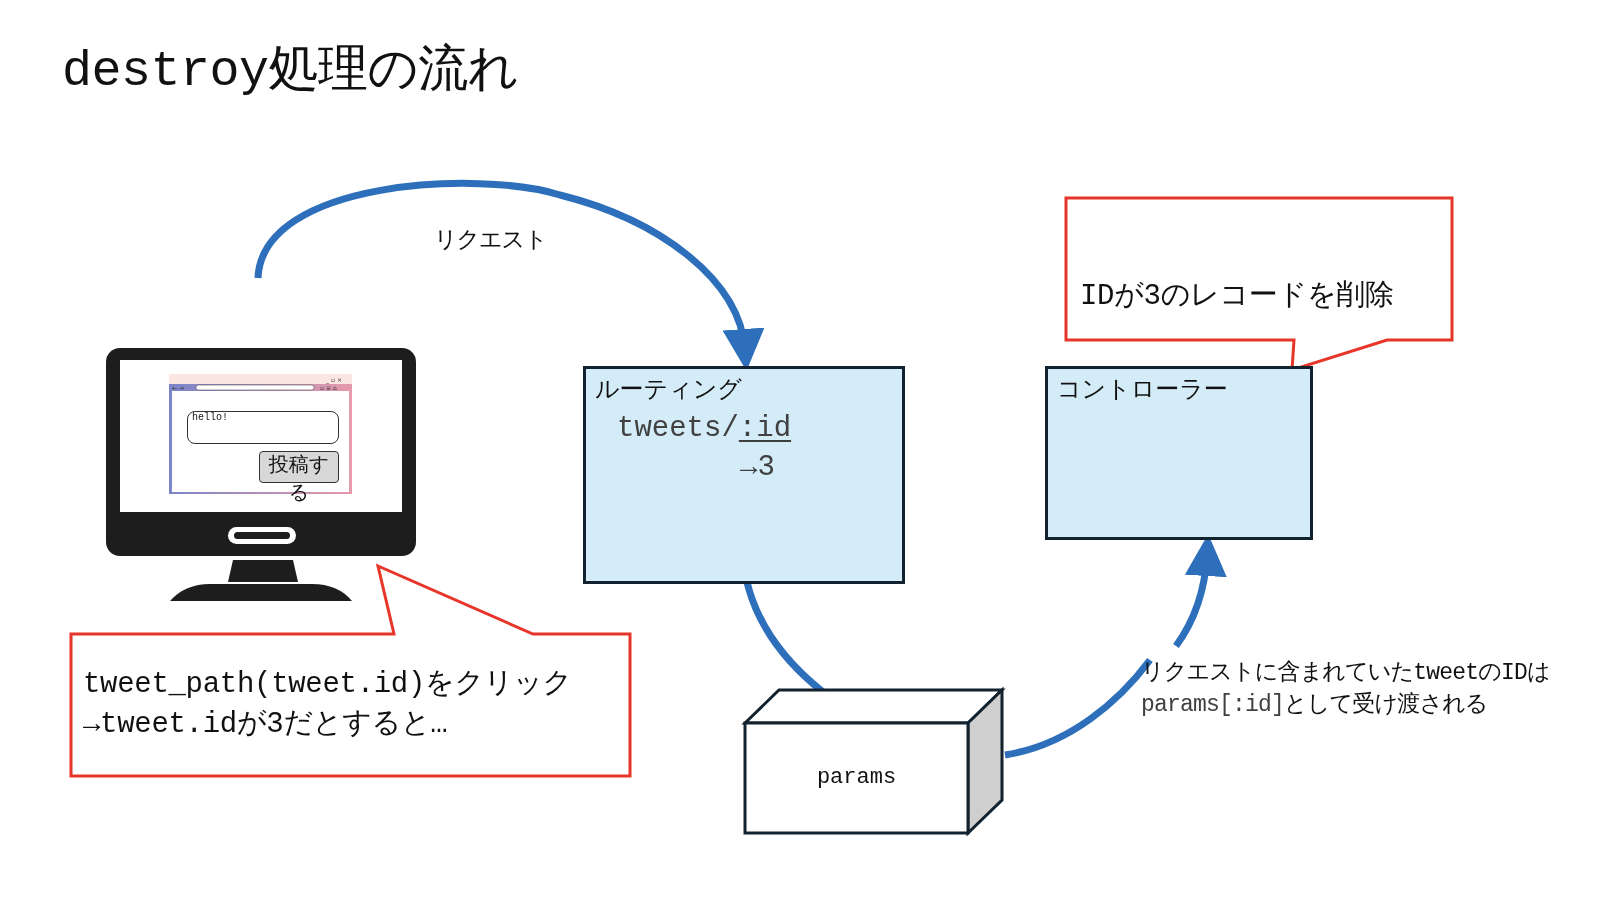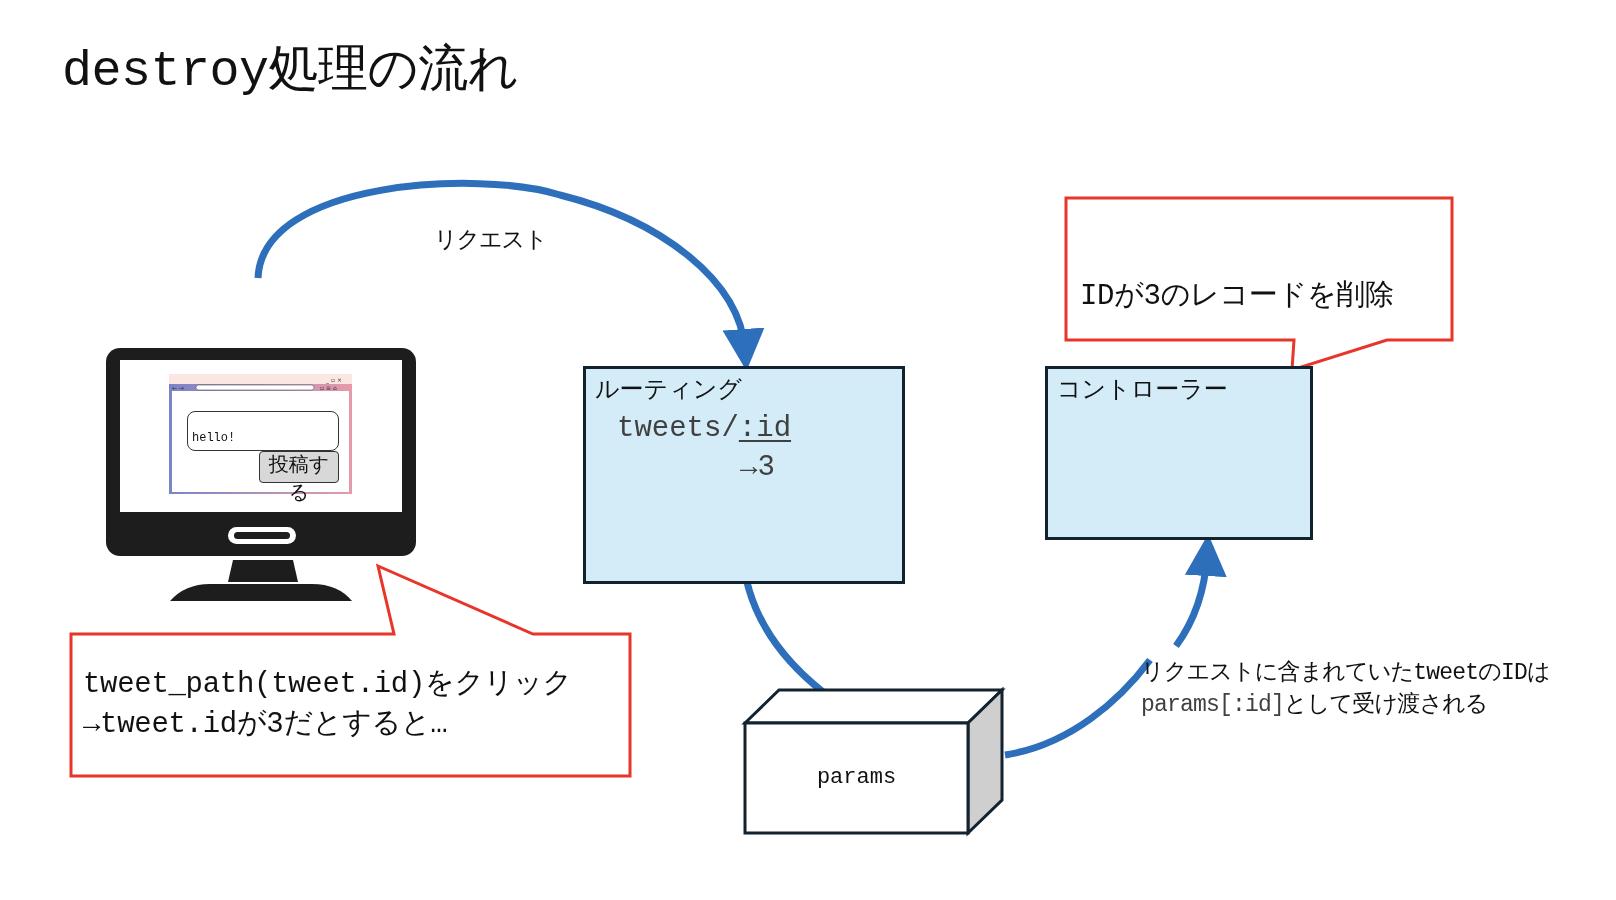"hello!" .browser-input { font-size: 12px -> 10px; padding: 19px 4px -> 0 4px }
